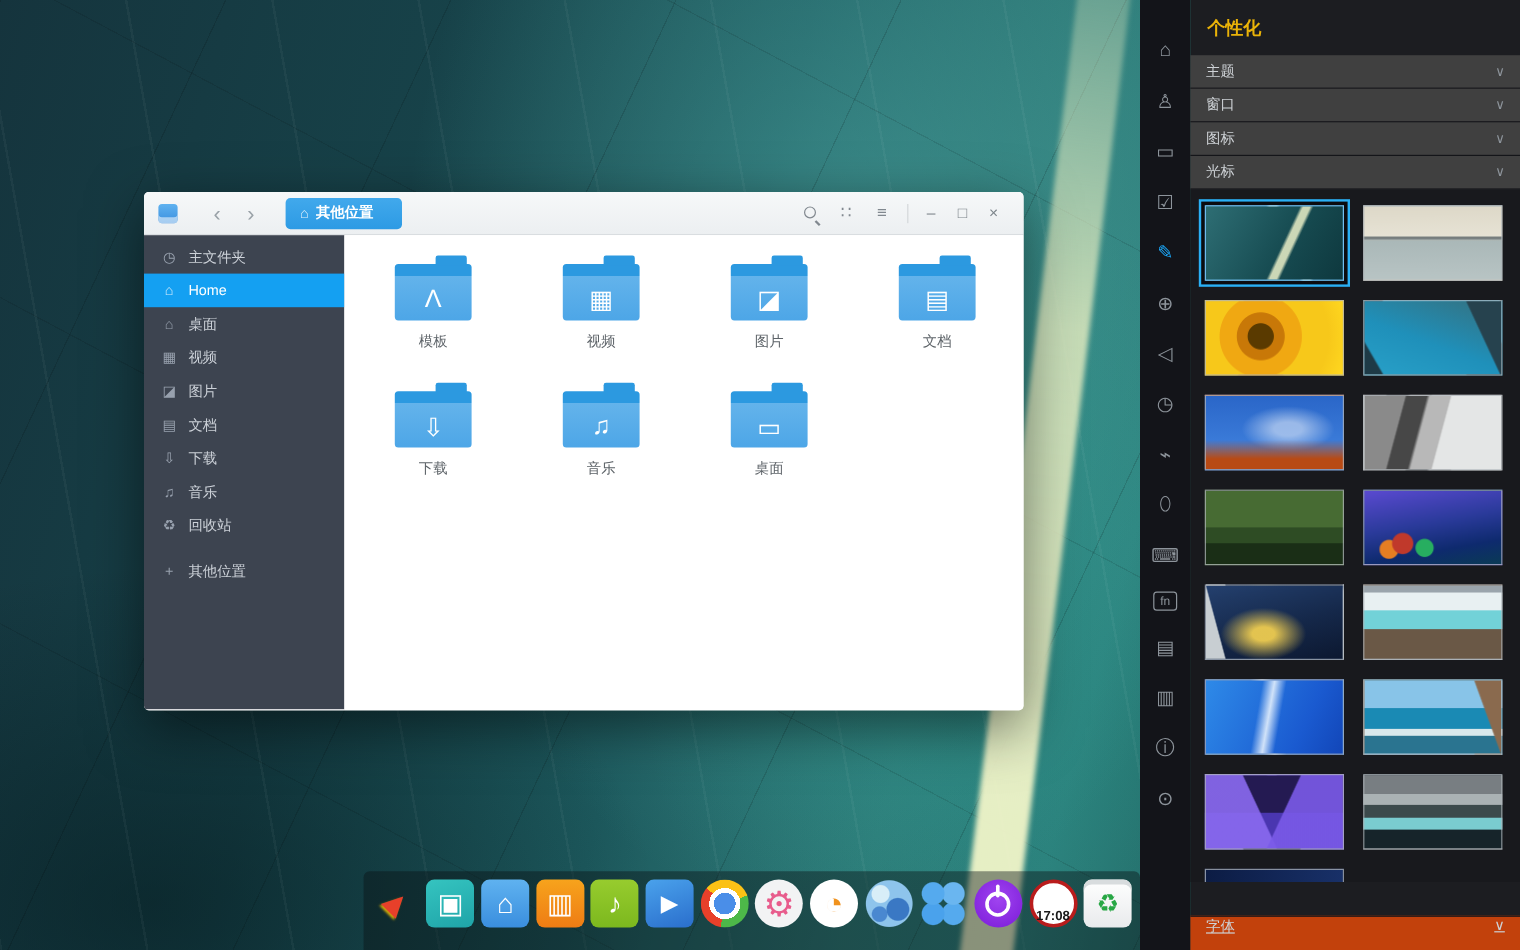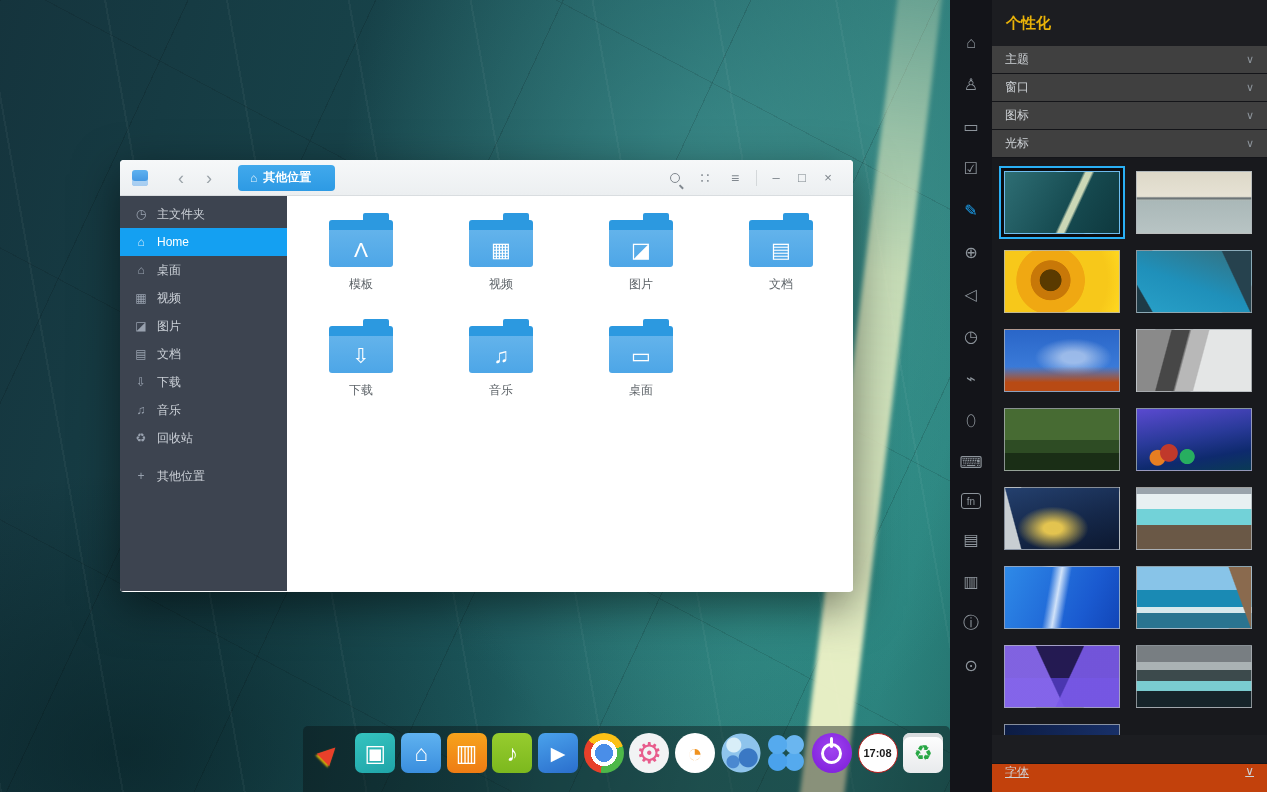"17:08" .dock-item.clockface .di { align-items: none -> flex-end; border: 1px solid #b91c1c -> 3px solid #b91c1c }
